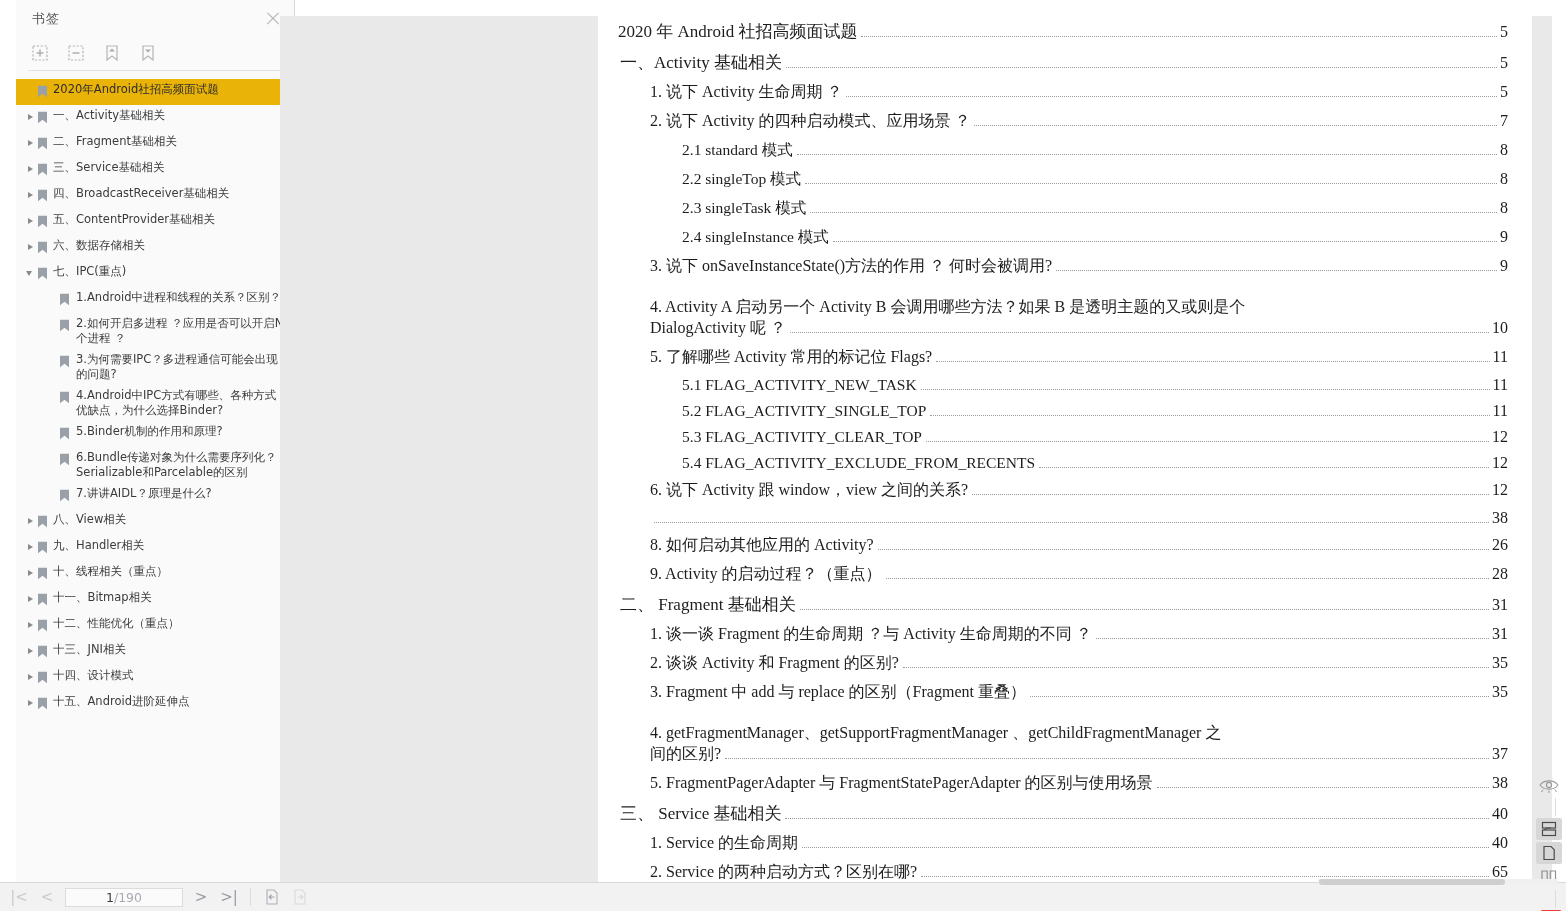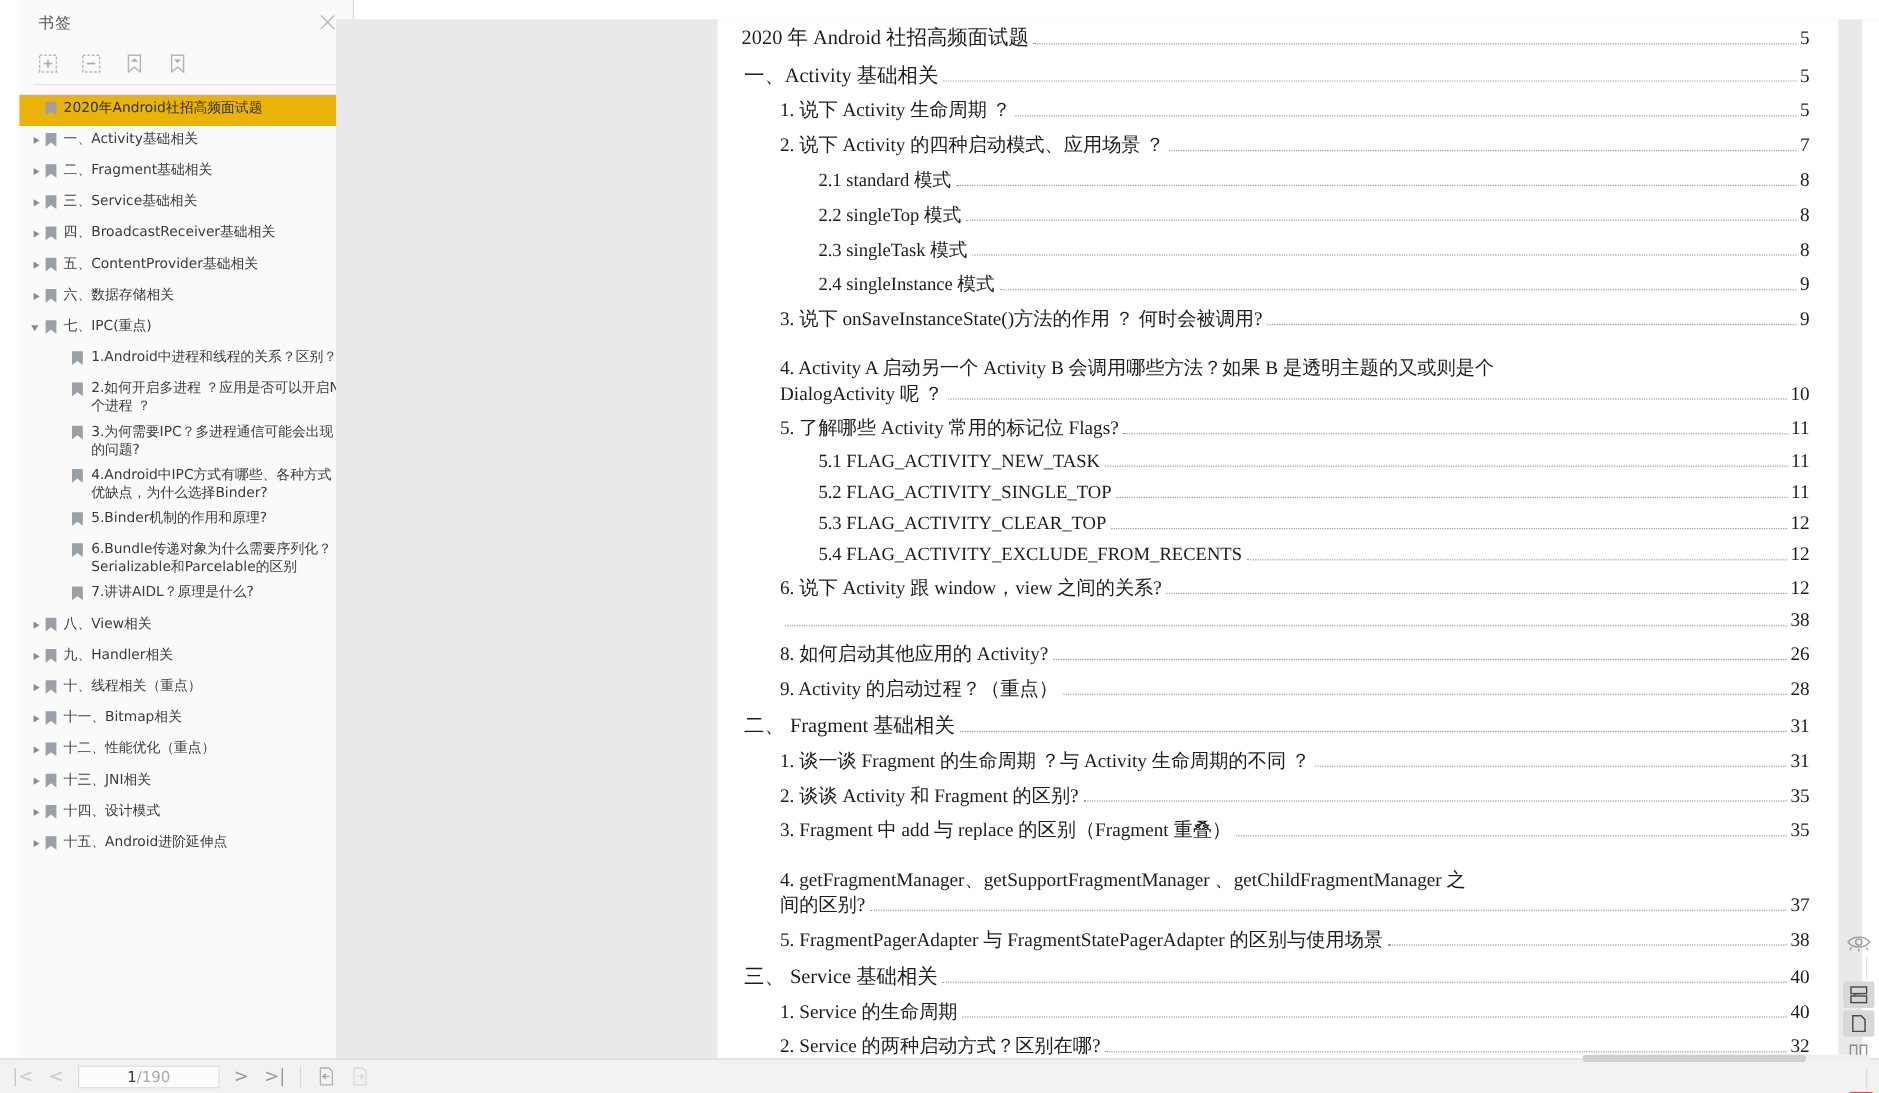"32" span.toc-page { text: 32 -> 65 }
